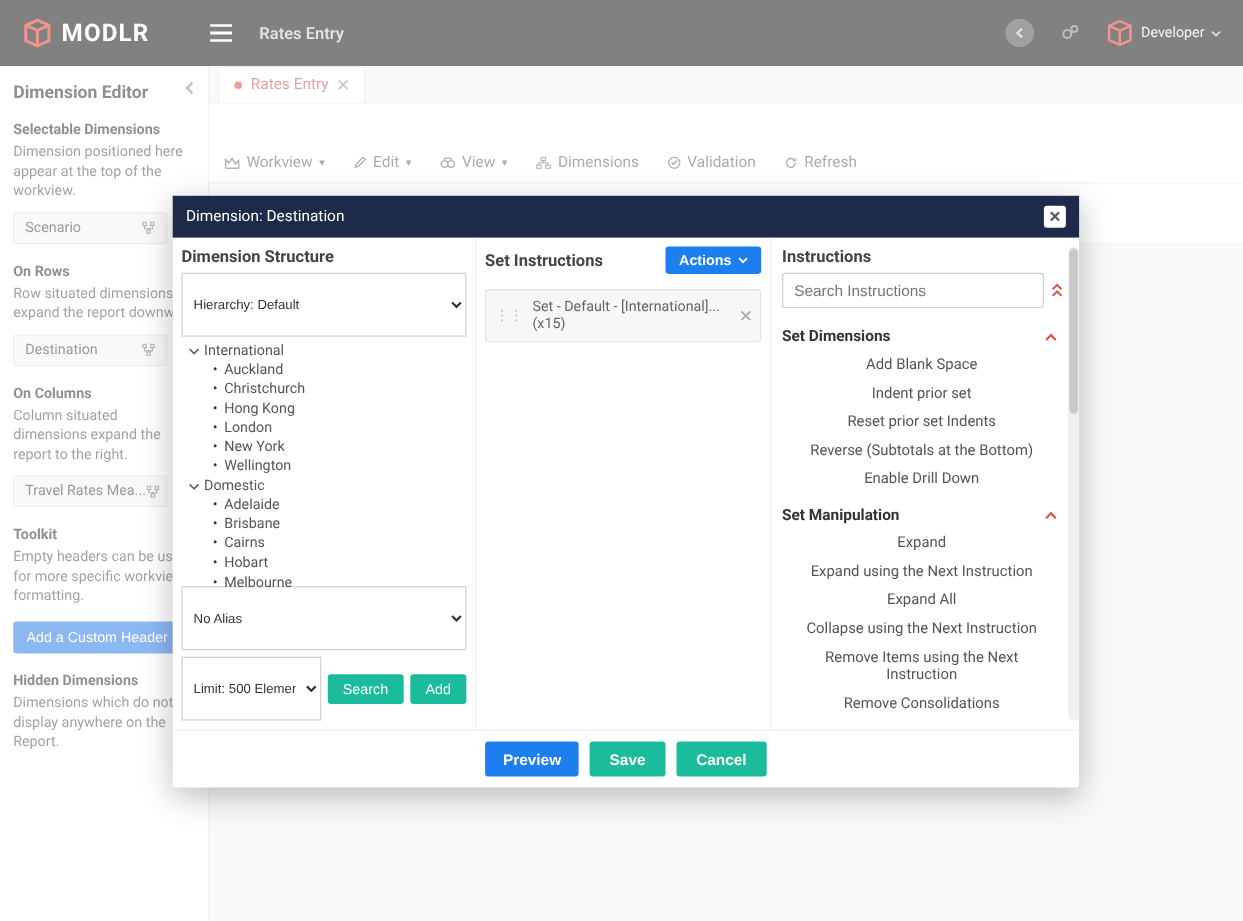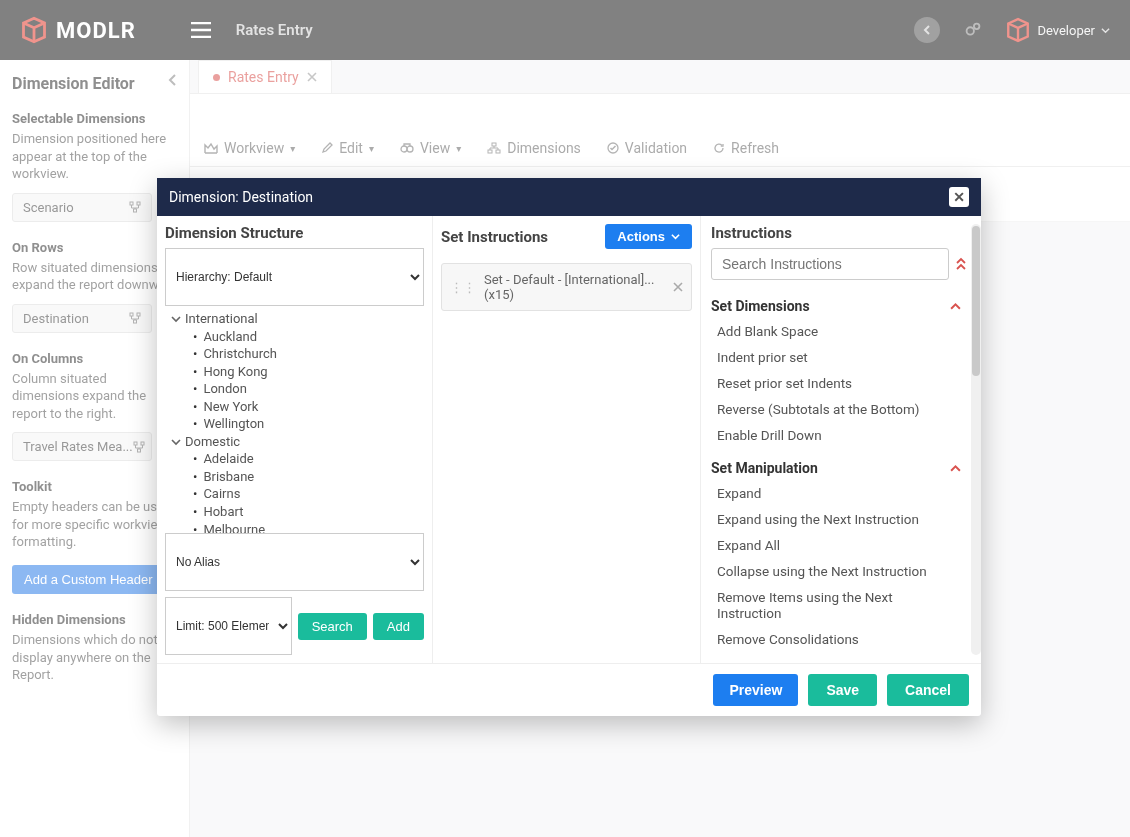"Add Blank Space" .instr-list { text-align: none -> center }
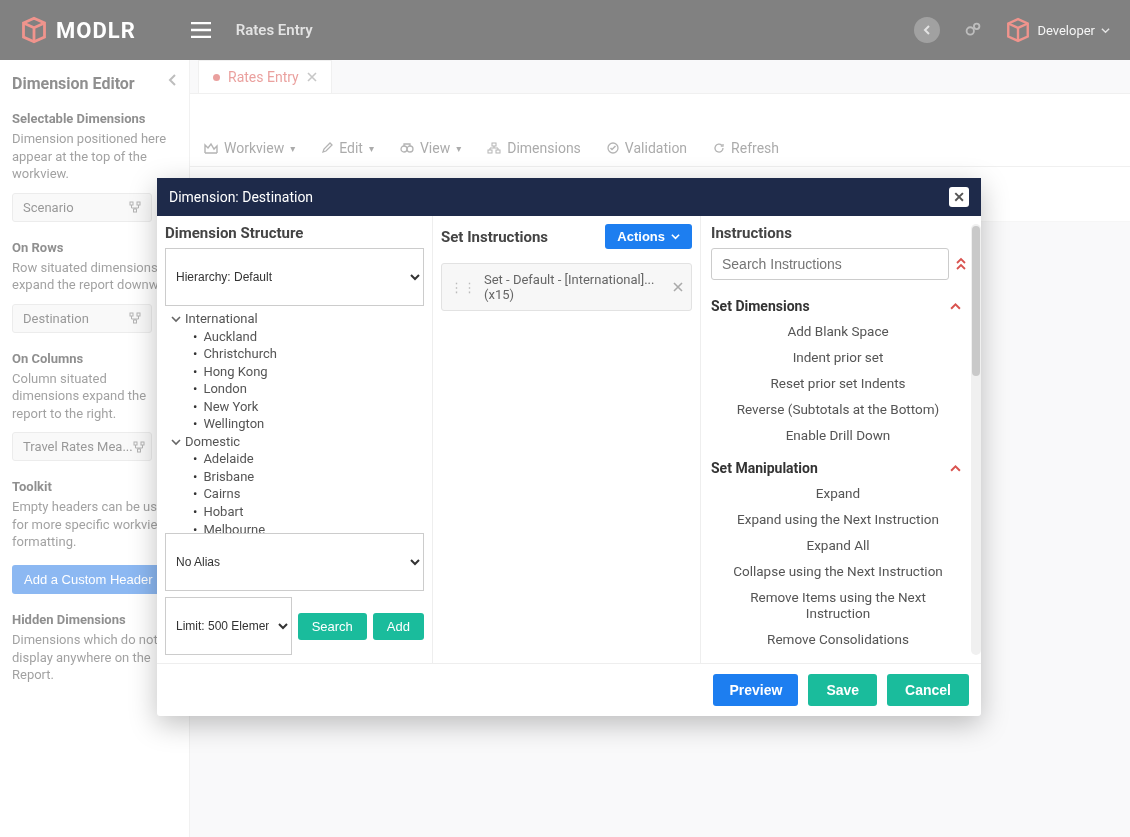"Preview" .modal-footer { justify-content: flex-end -> center }
